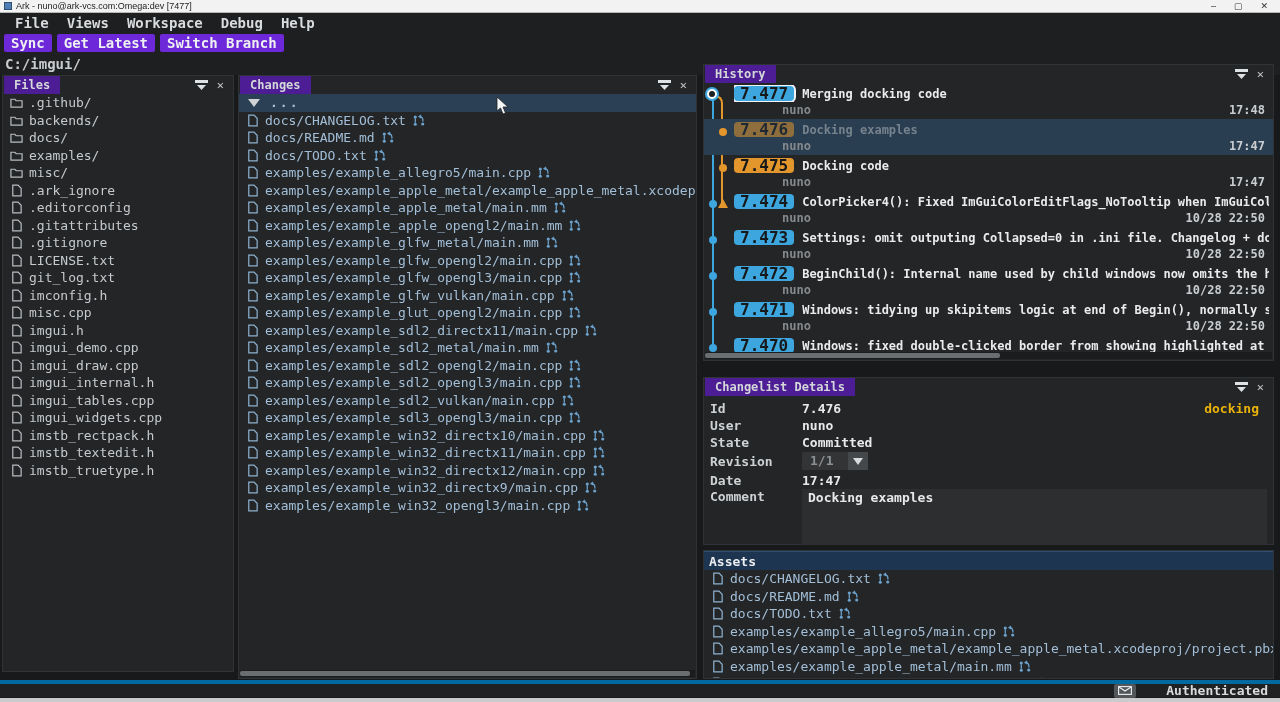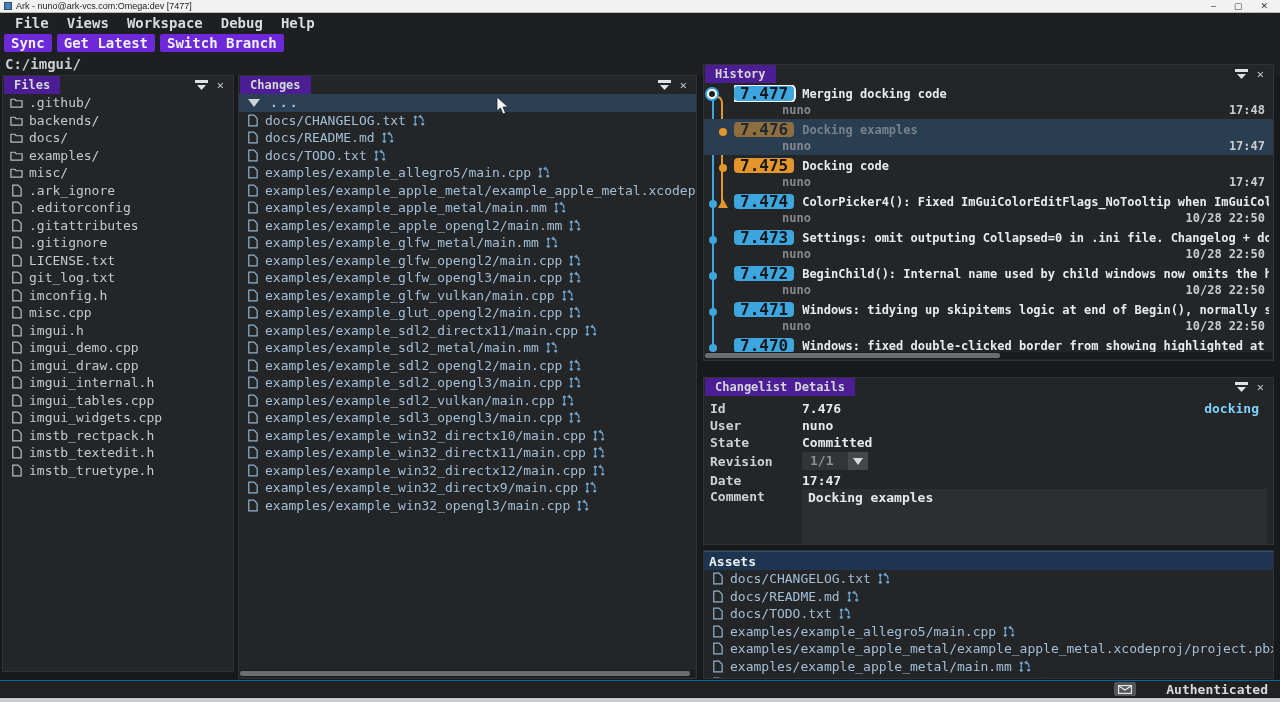"docking" .dbranch { color: #7dd3fc -> #eab308 }
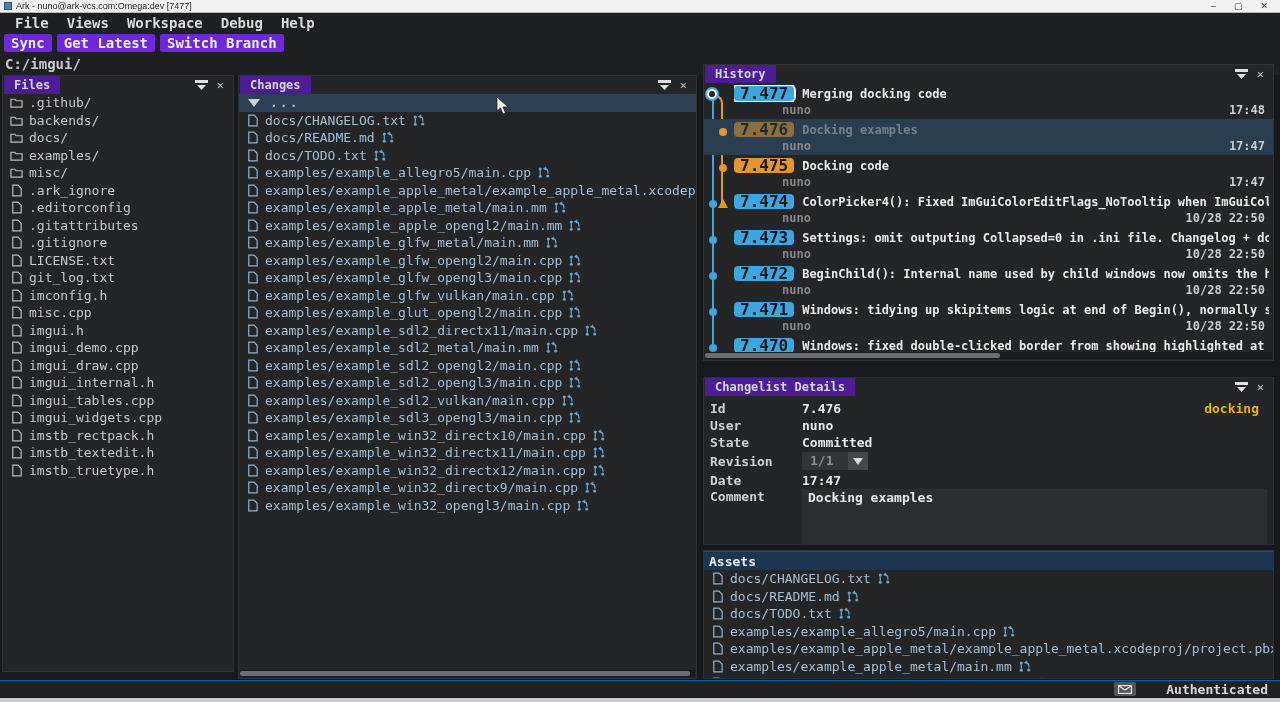"Authenticated" .statusbar { border-top: 1px solid #0369a1 -> 4px solid #0369a1 }
